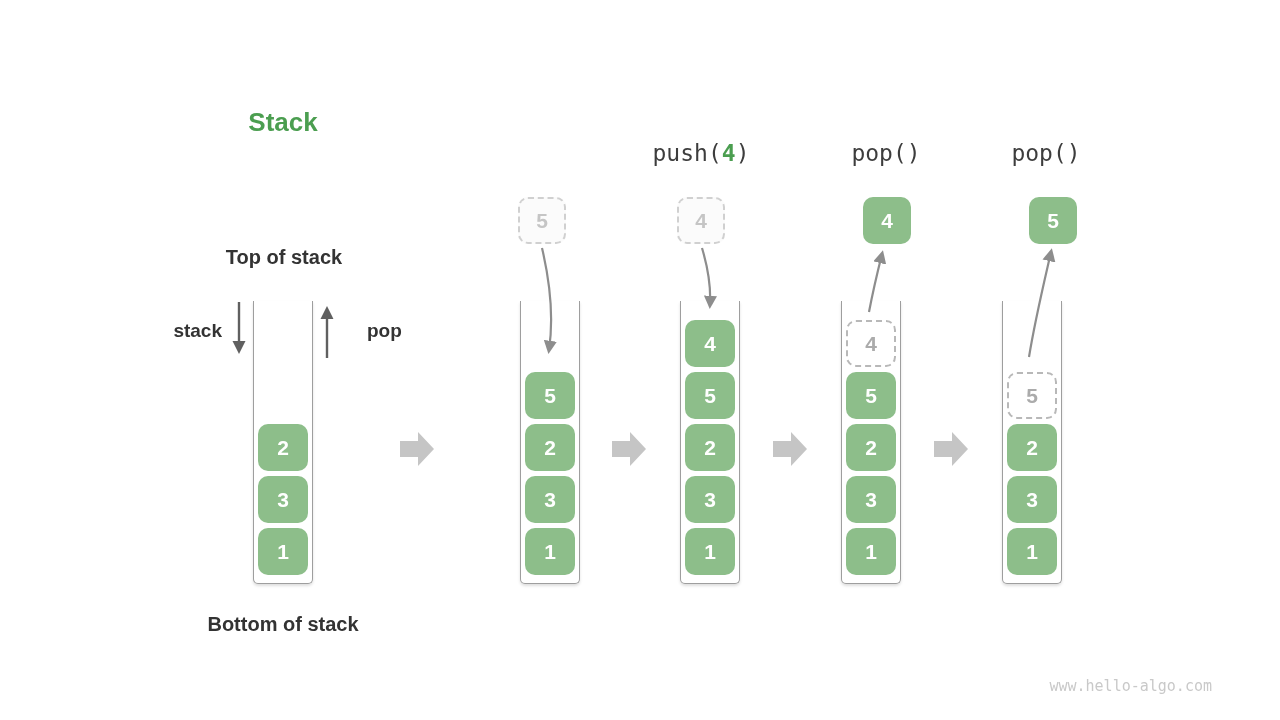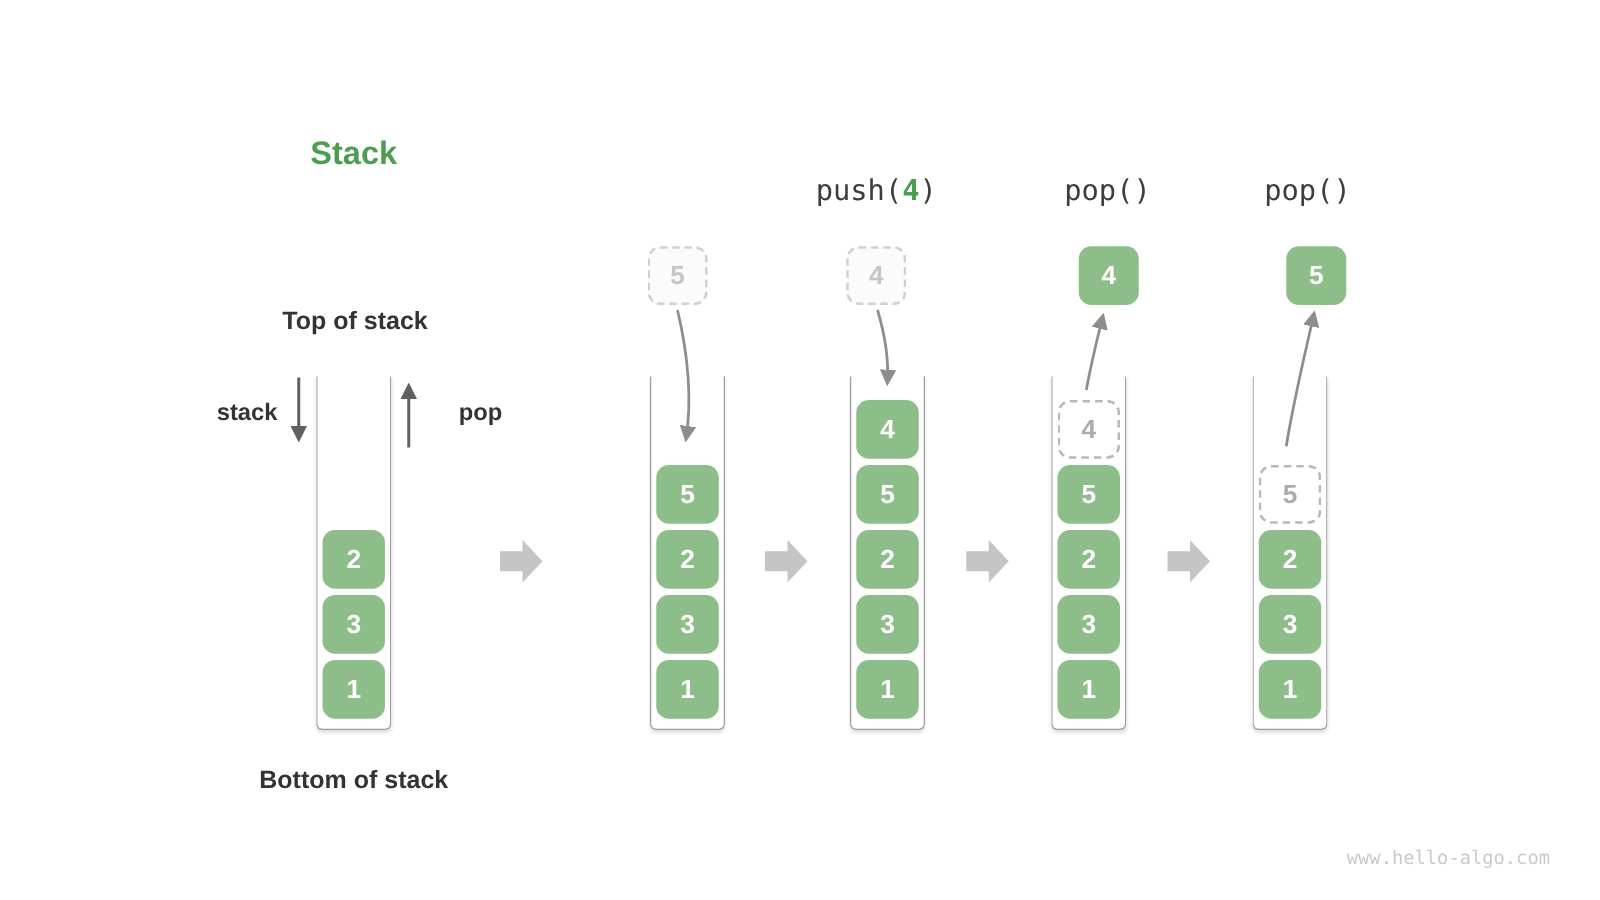"www.hello-algo.com" div.wm { left: 1035px -> 1007px }
